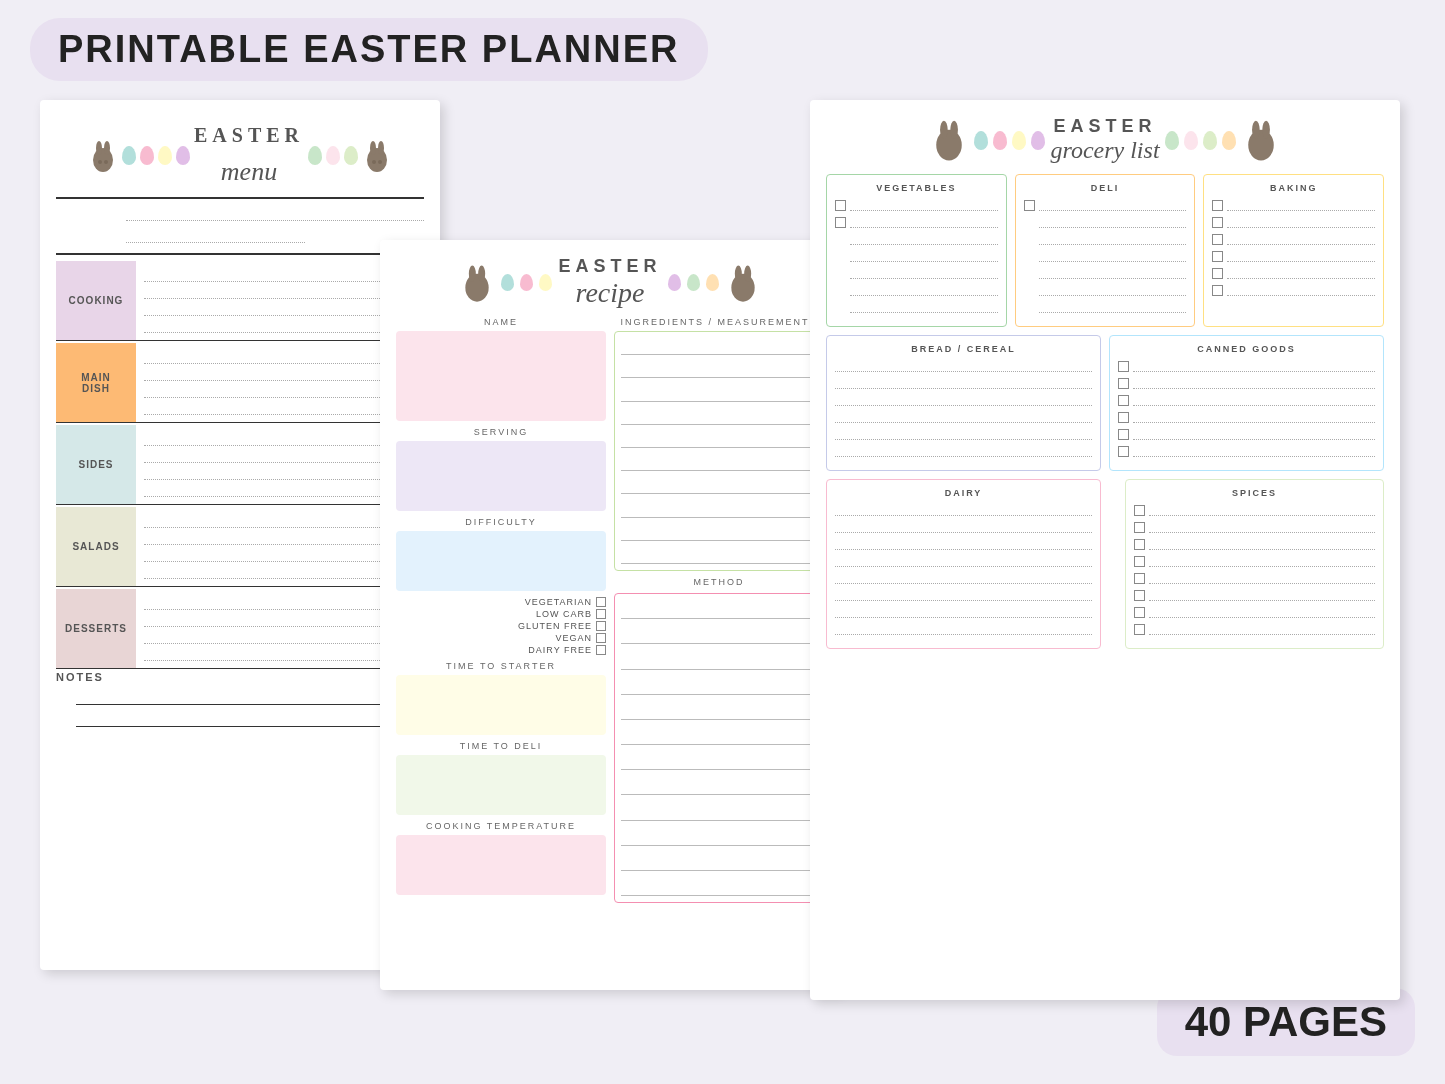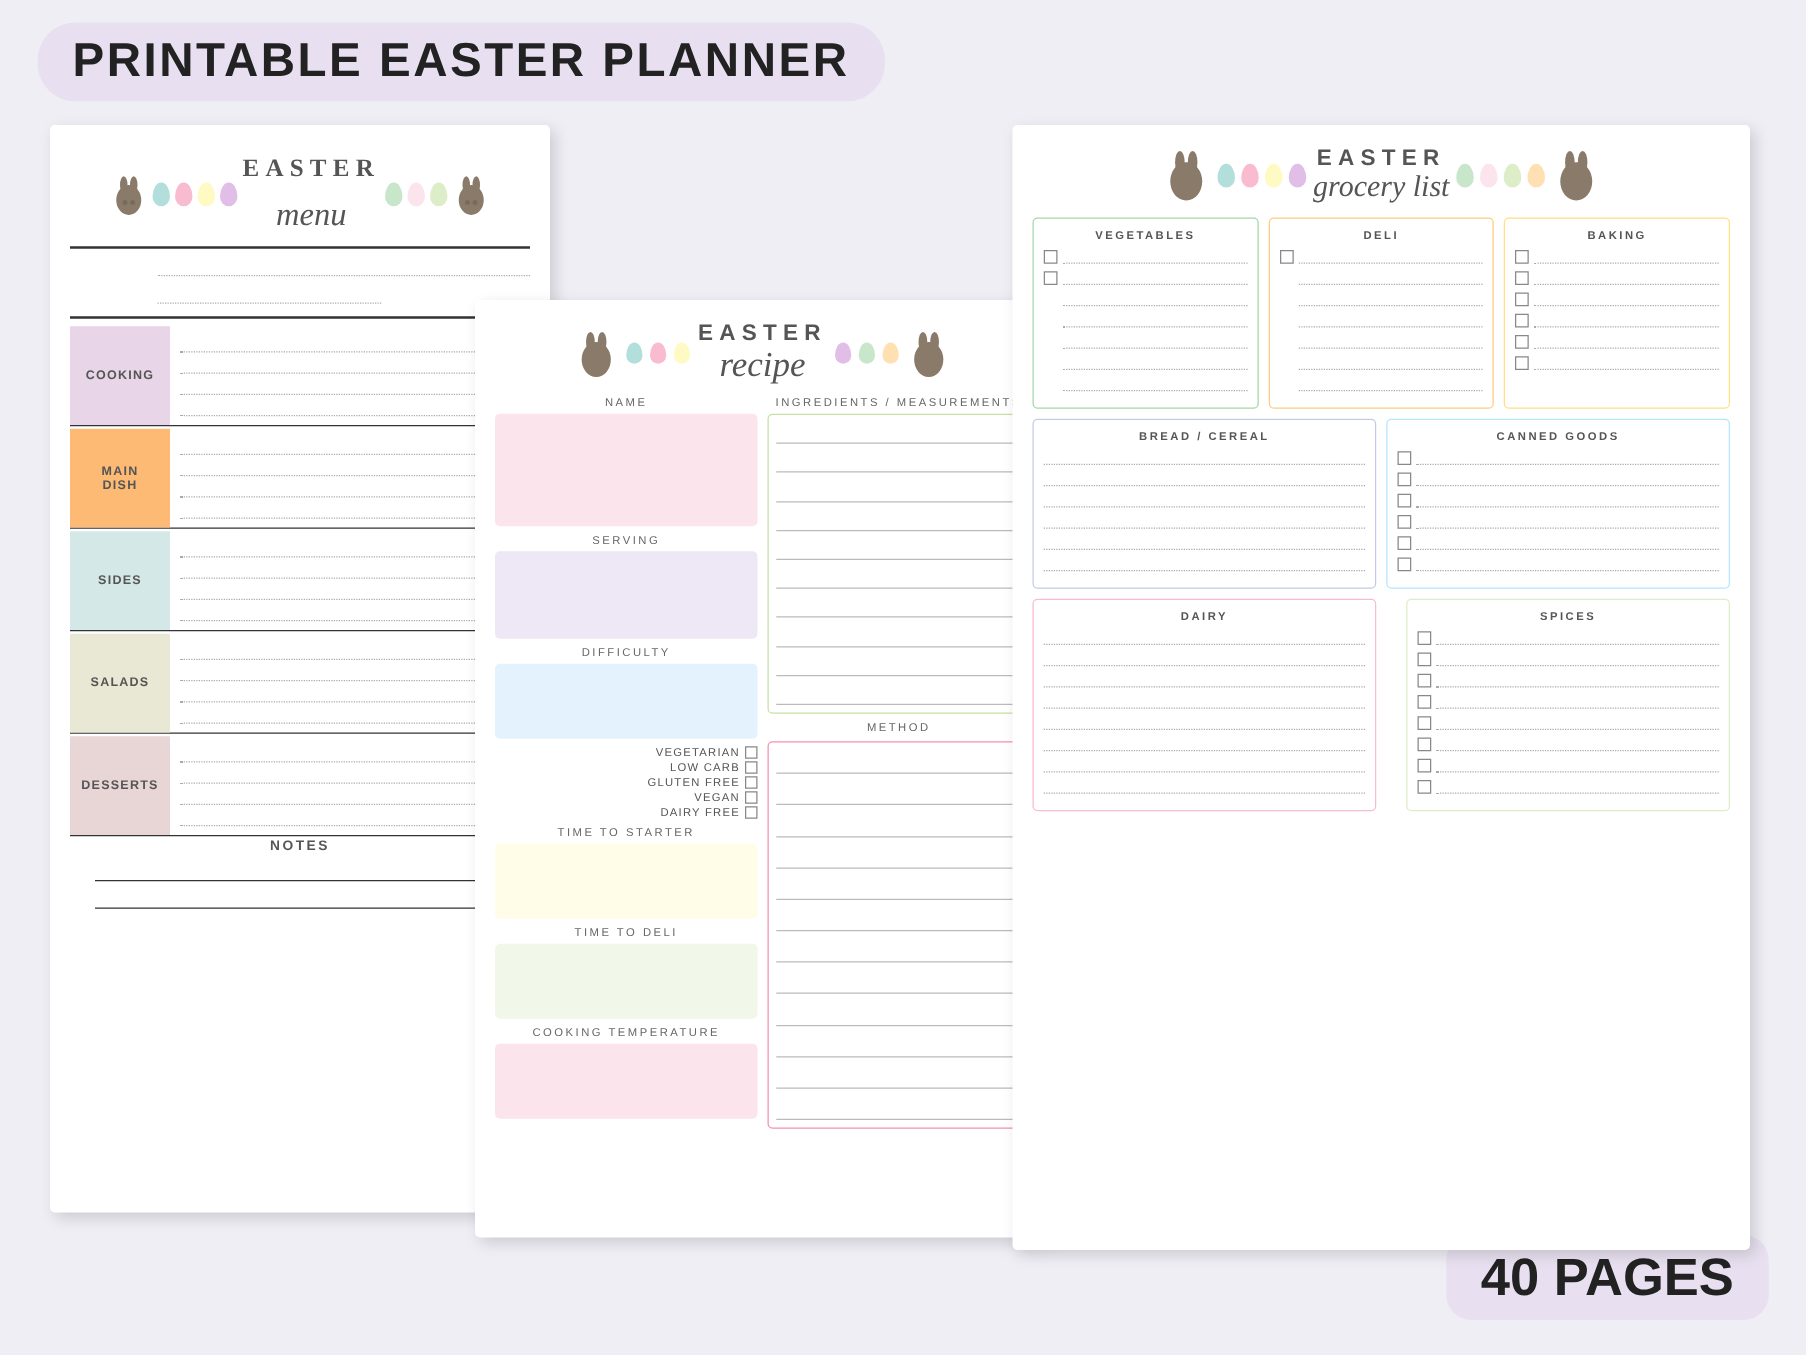"NOTES" .notes-area { text-align: center -> left }
